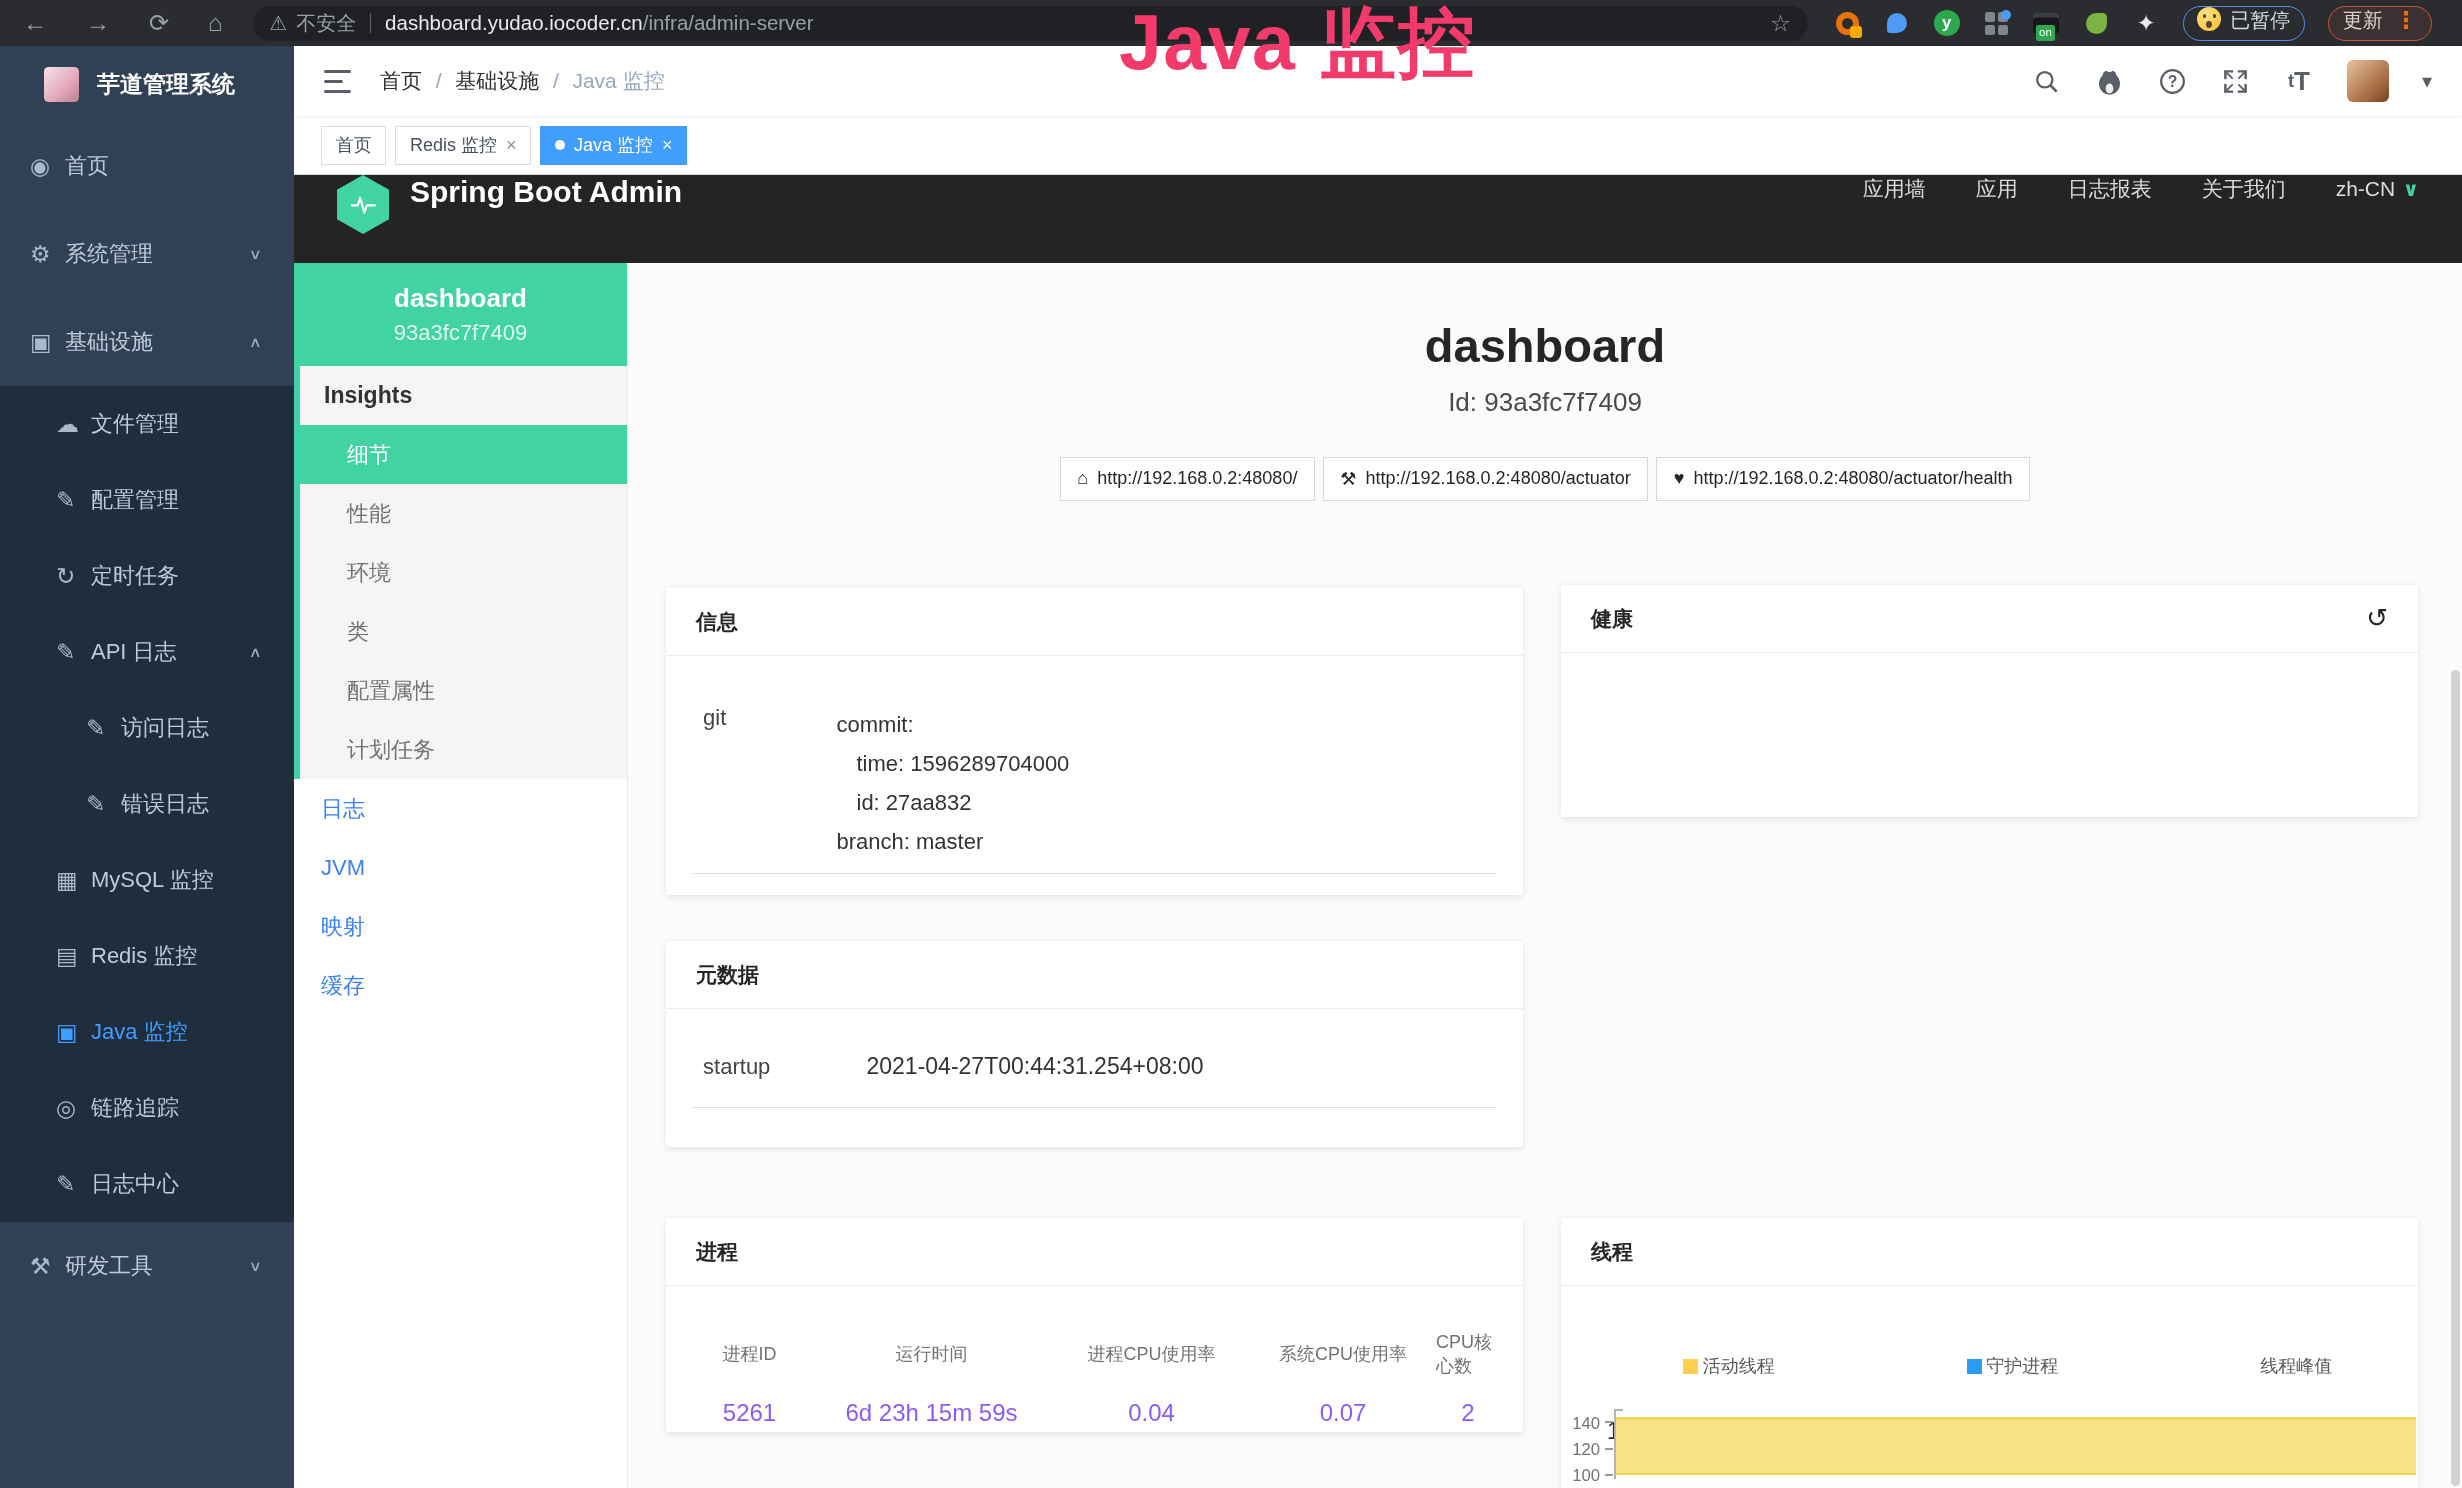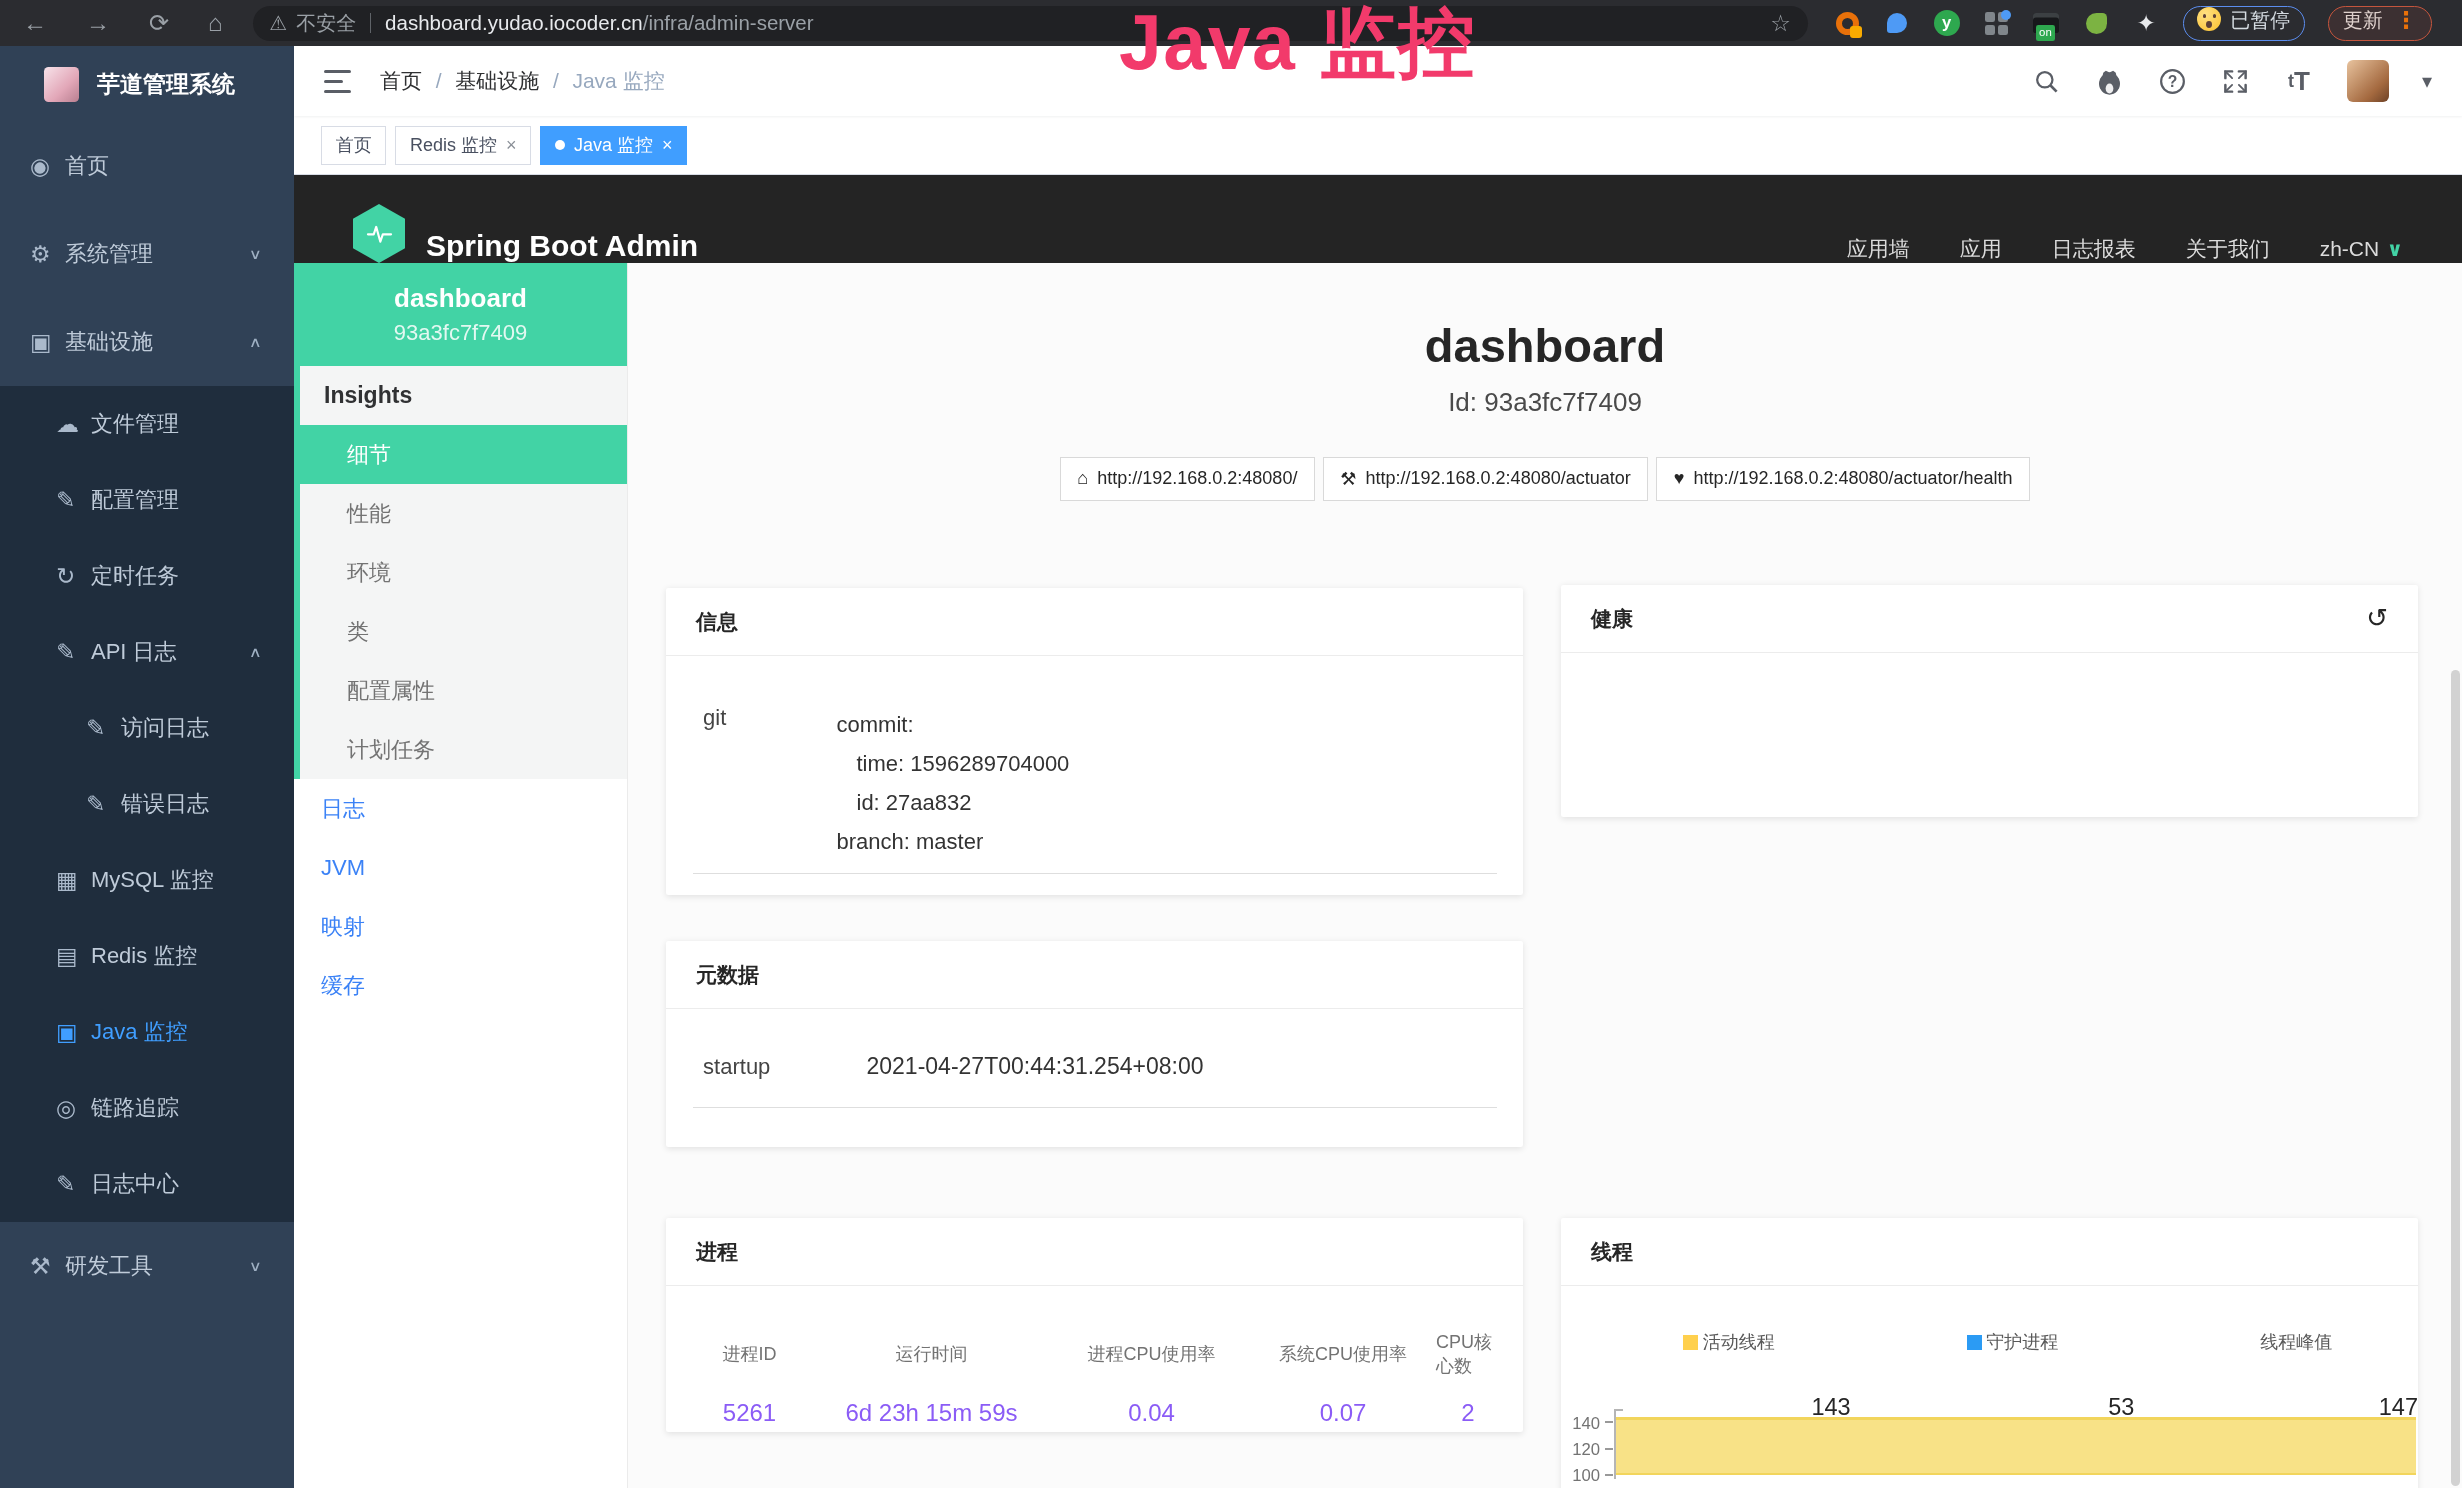"Spring Boot Admin" .sba-header { align-items: flex-end -> flex-start; padding: 0 59px -> 0 43px }
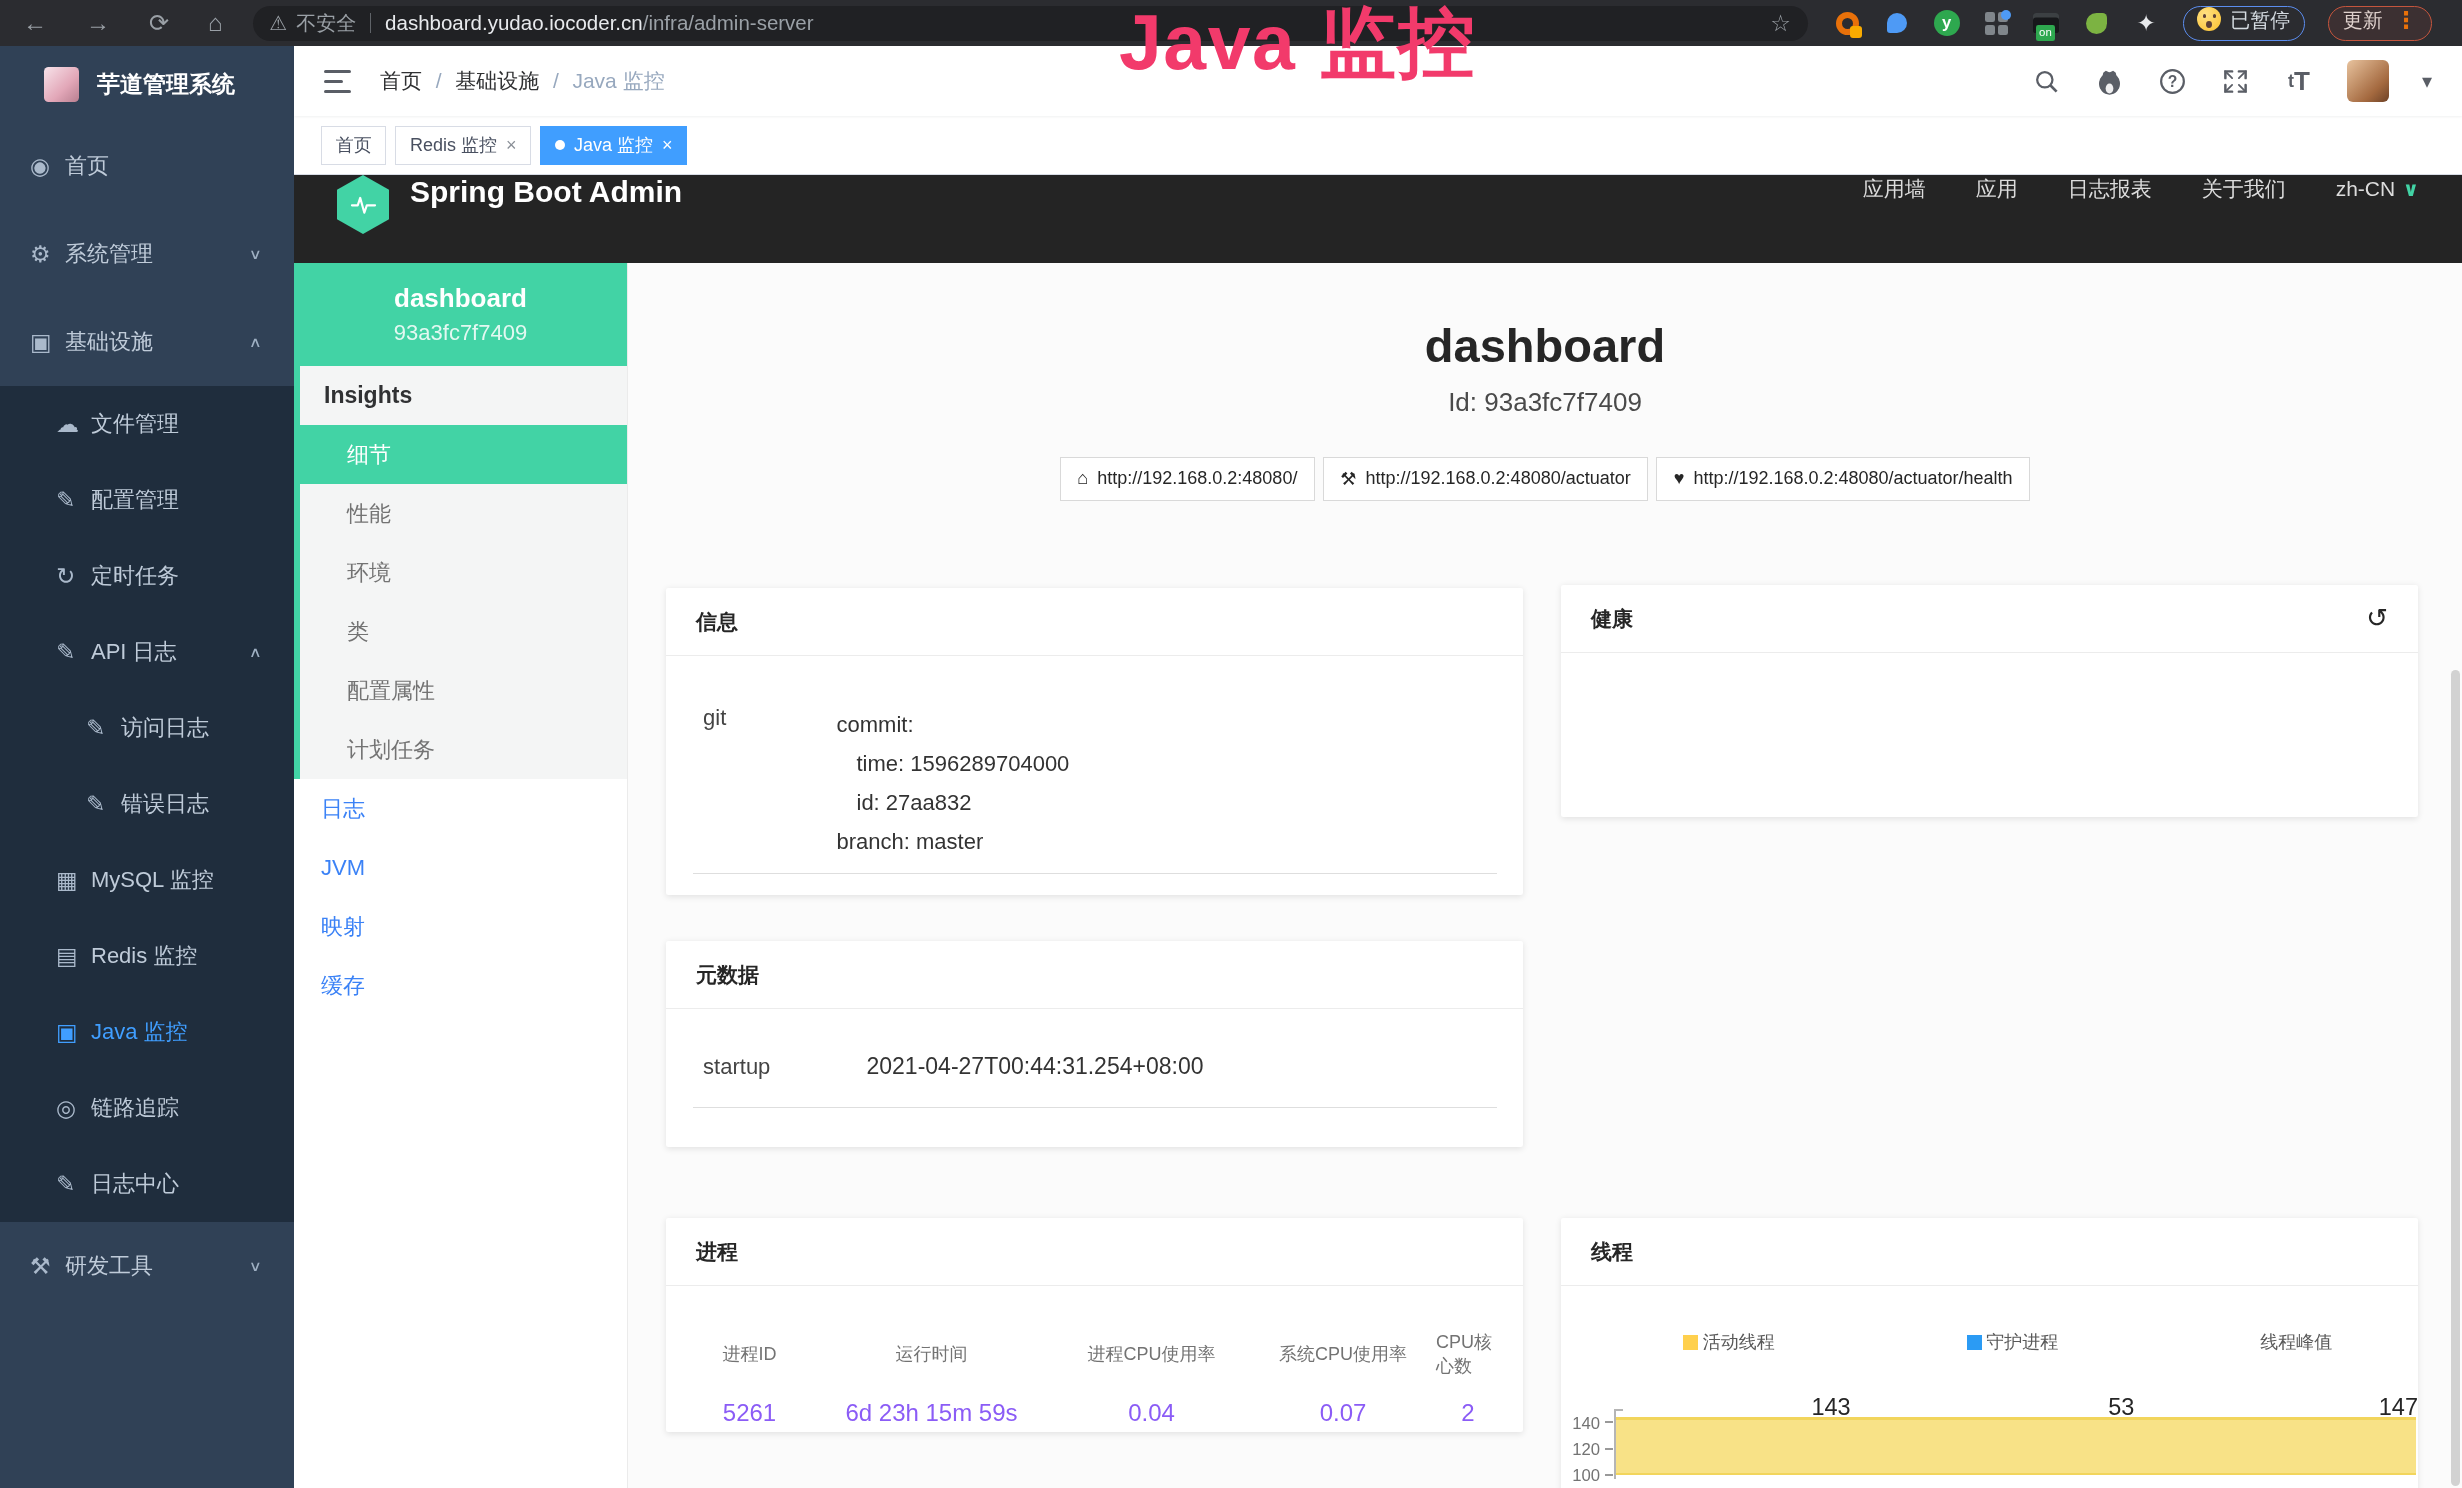"活动线程" .thread-stats { margin-top: 44px -> 68px; text-align: right -> left }
